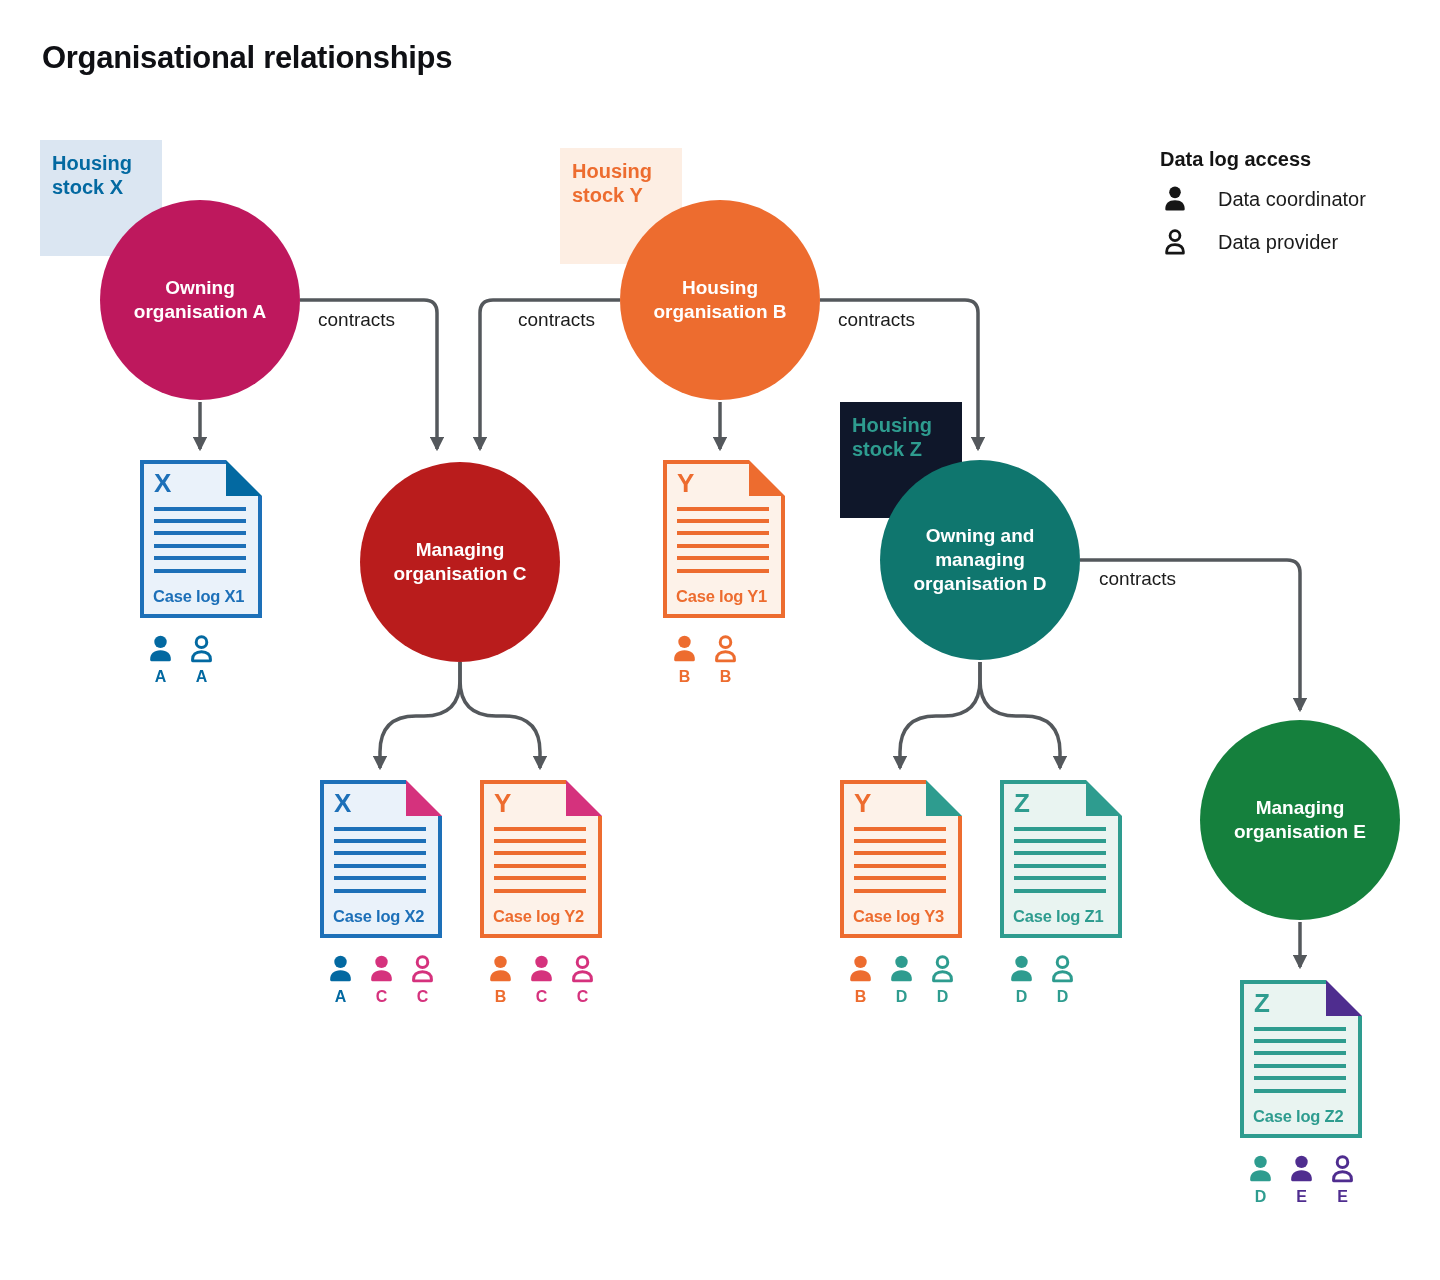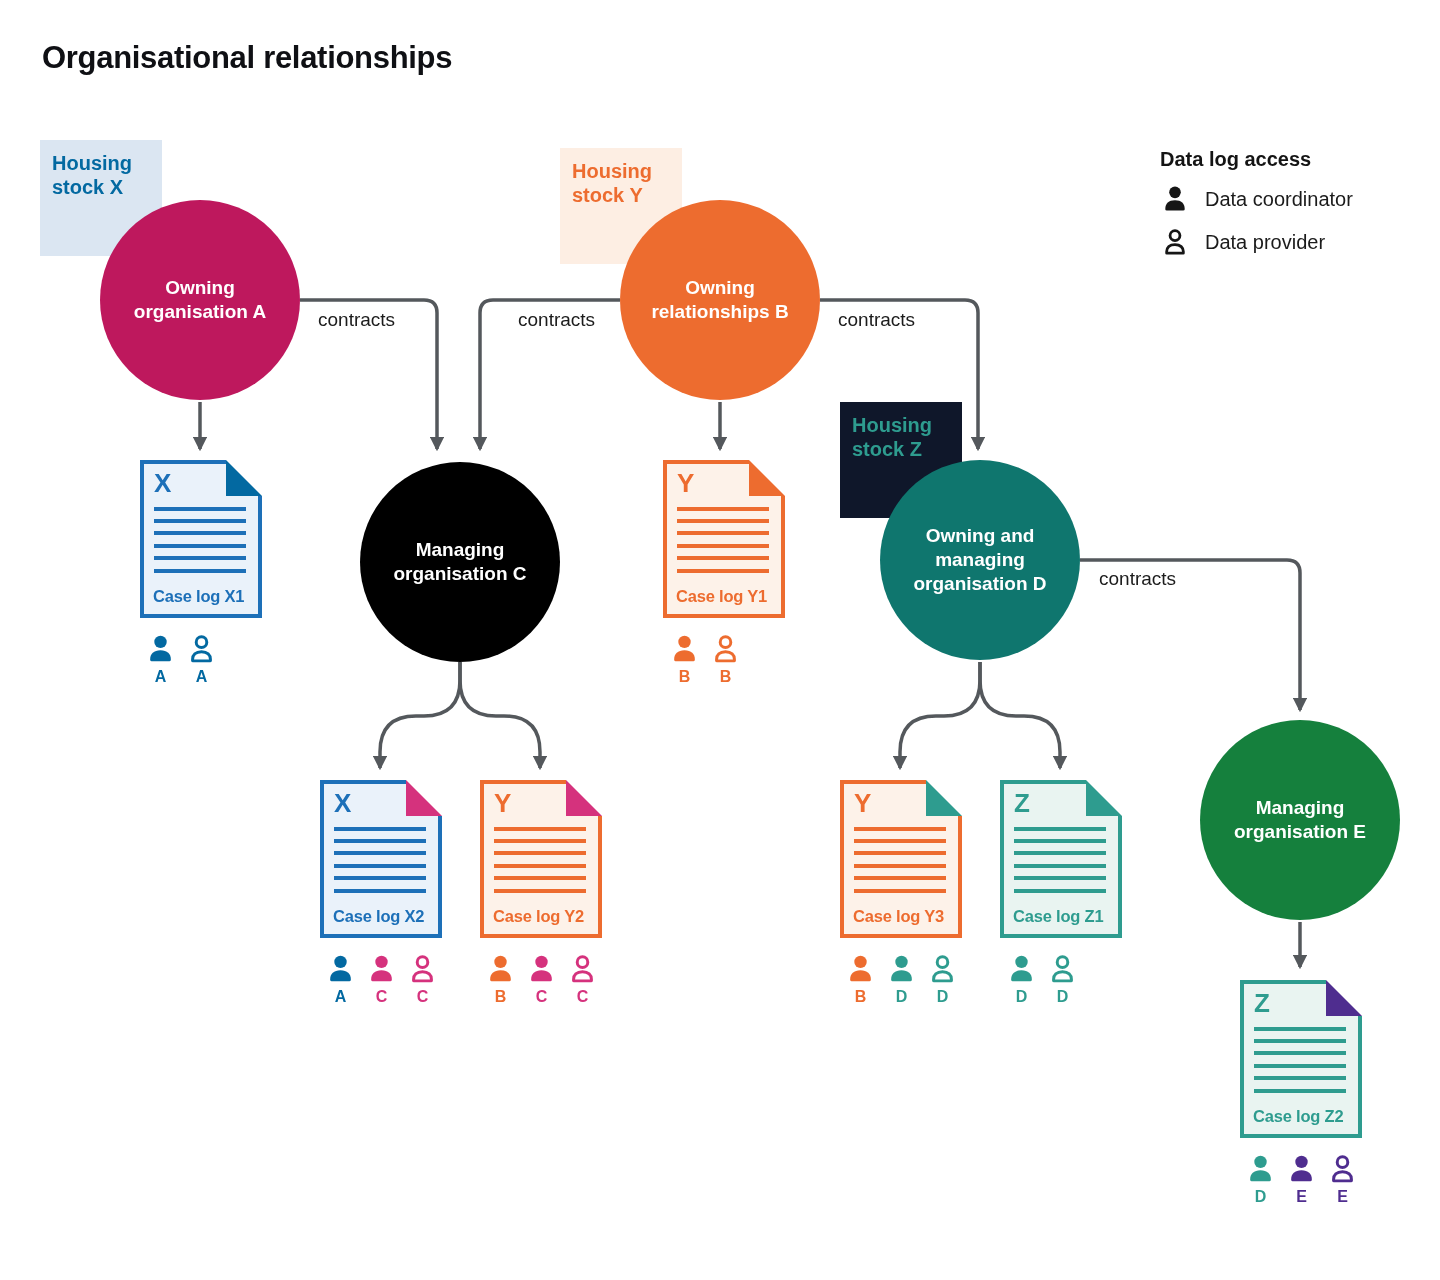"Data coordinator" .legend-item { gap: 15px -> 28px }
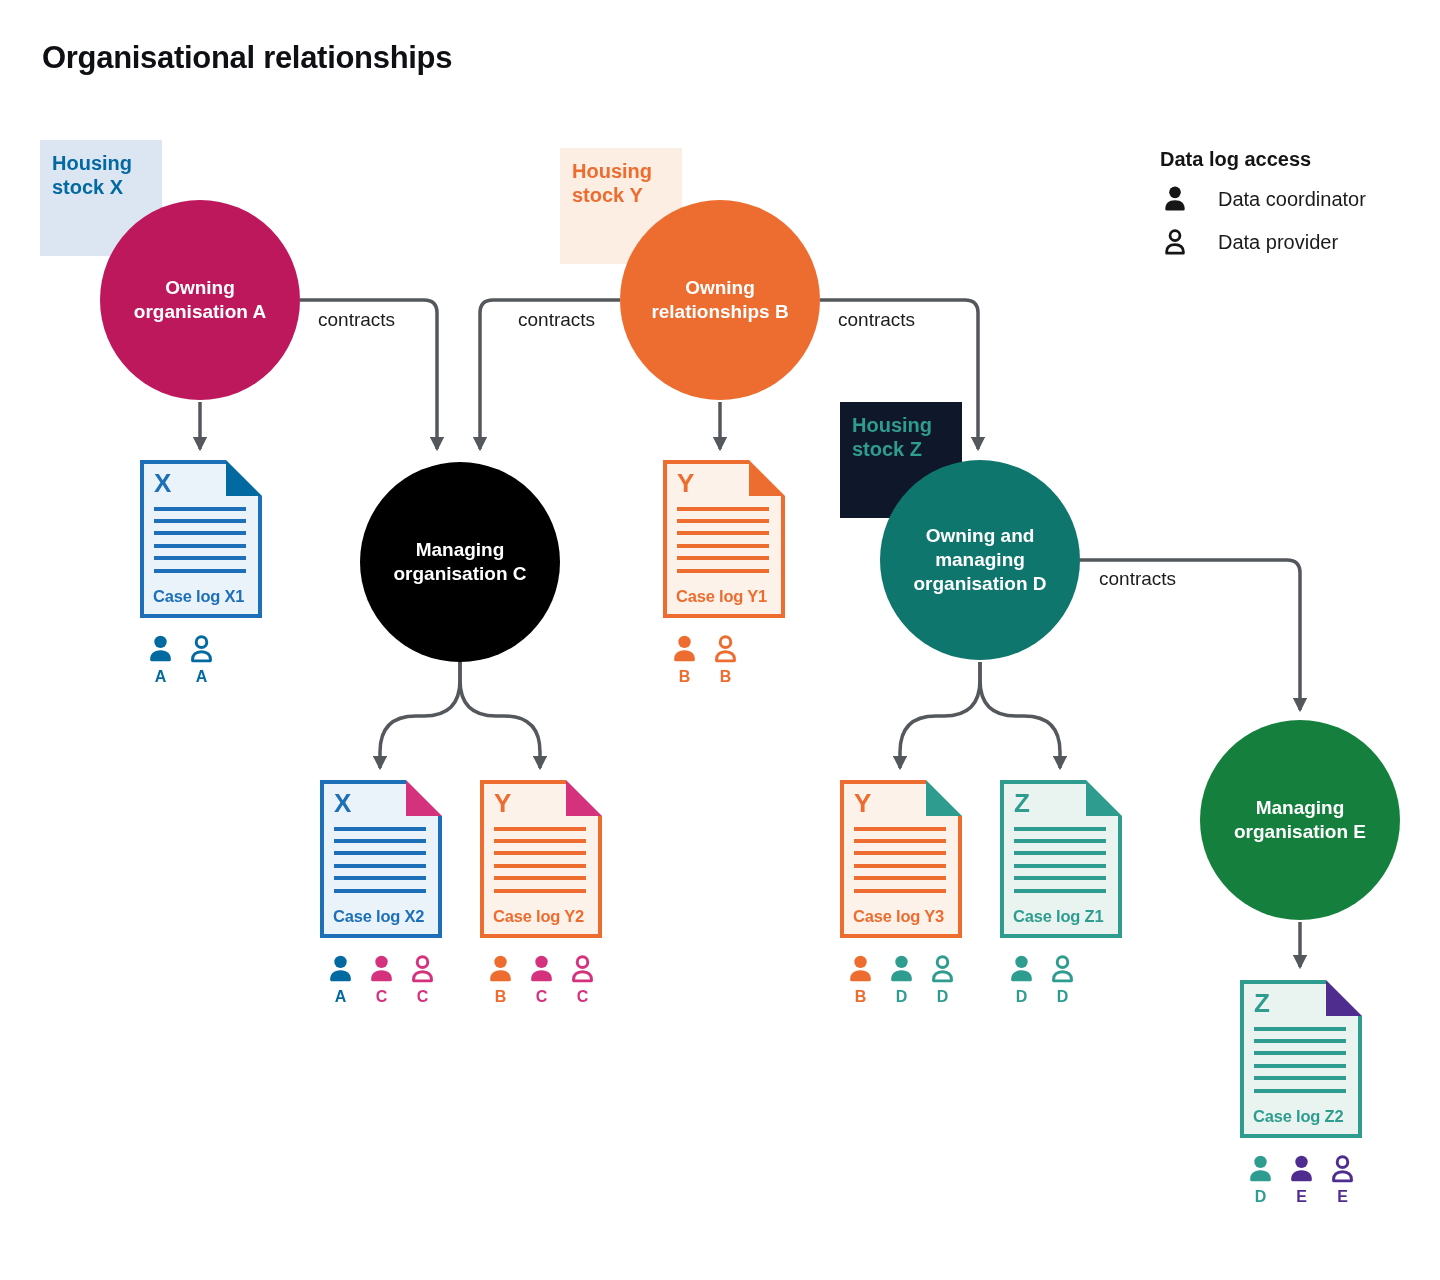"Owning relationships B" span { text: Owning relationships -> Housing organisation }
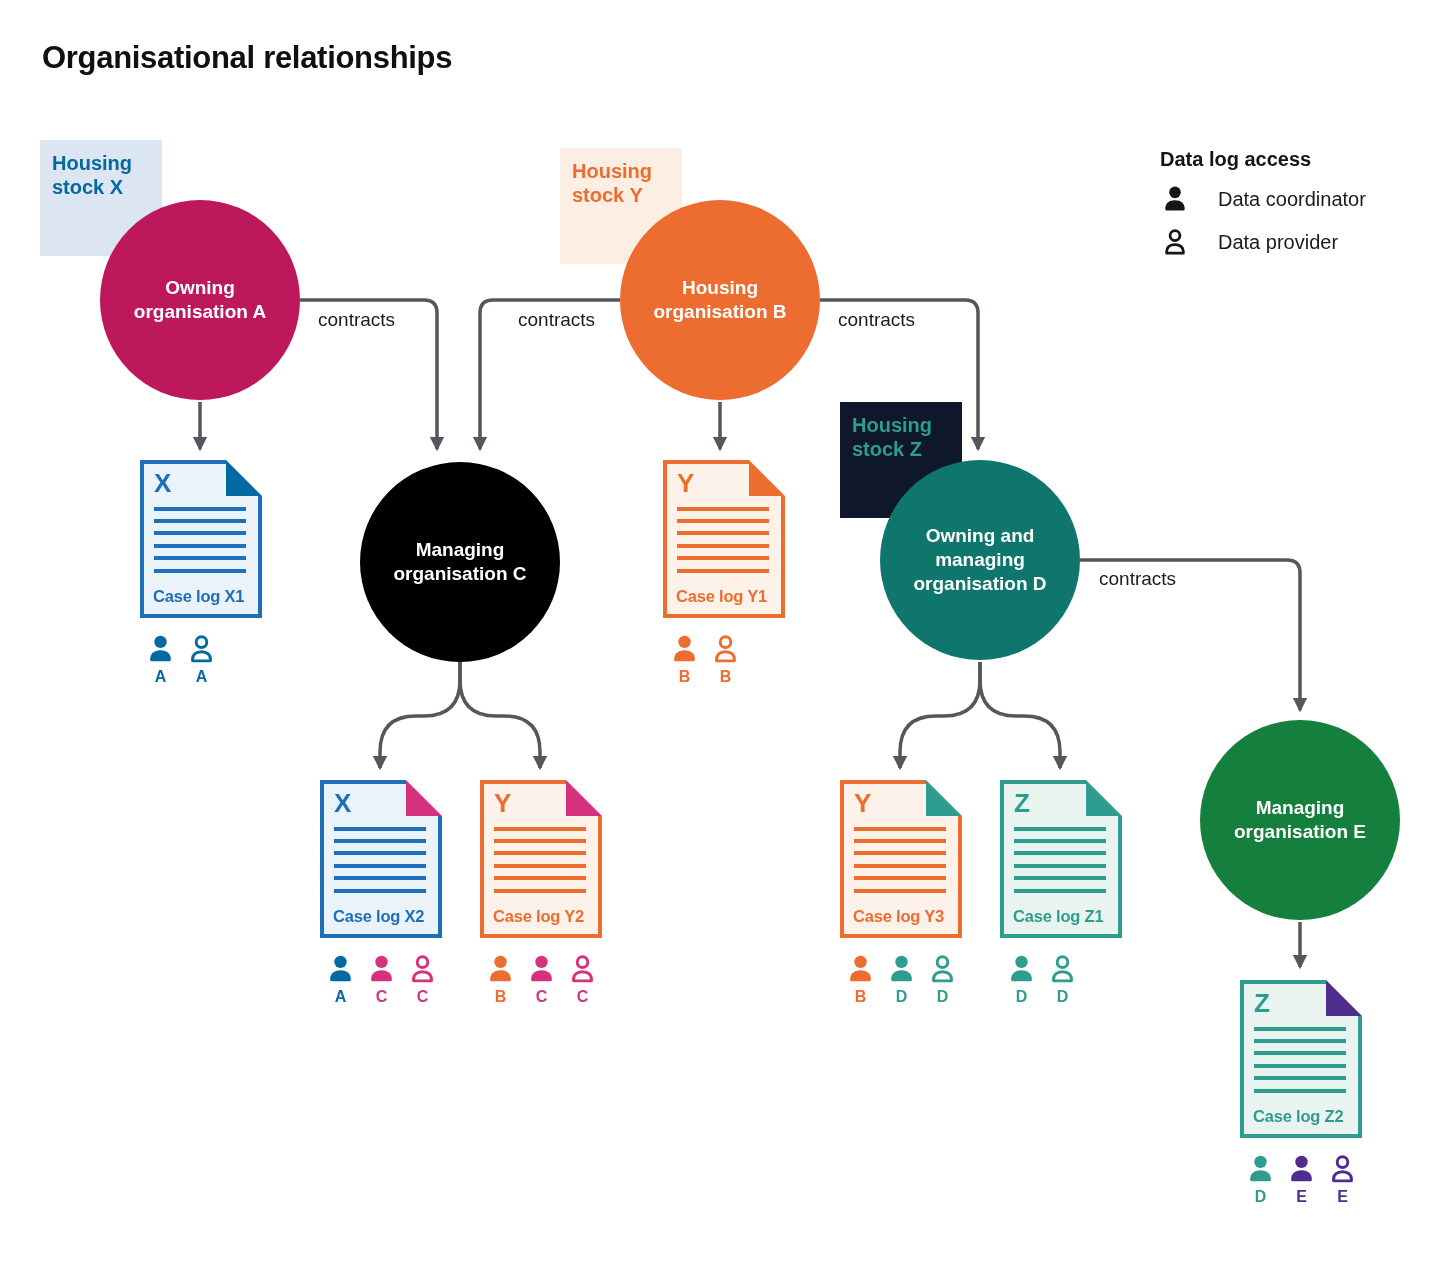"Managing organisation C" .bg-pink { background: #000000 -> #b91c1c }
